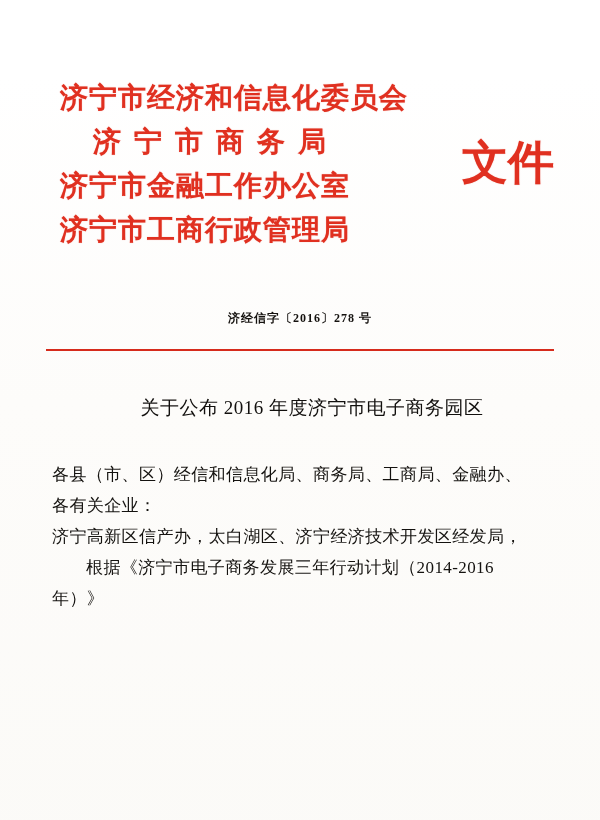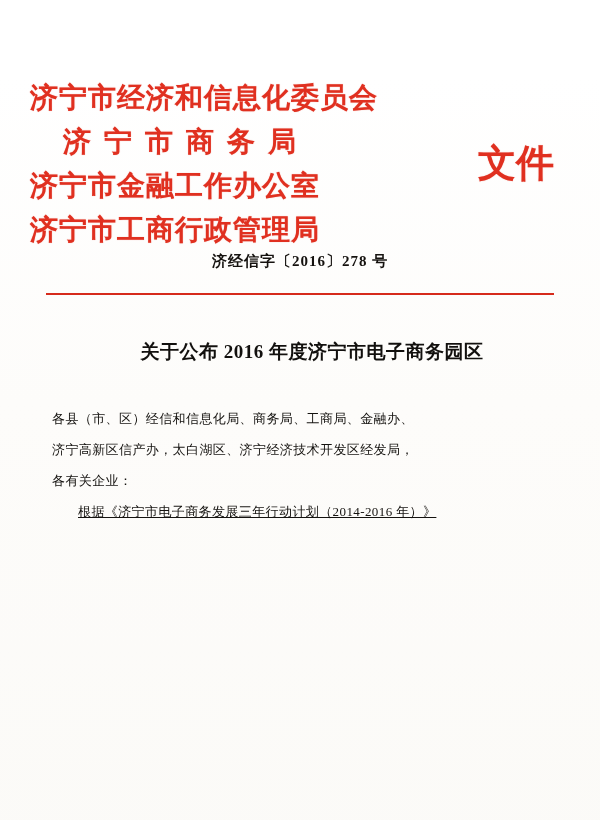"济宁市经济和信息化委员会" .masthead { padding: 0 30px -> 0 60px }
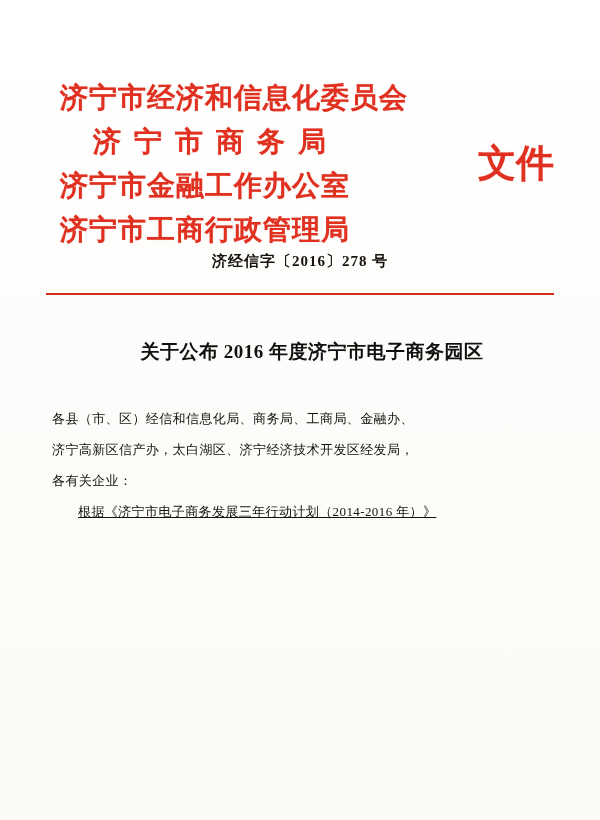"文件" .wenjian { font-size: 38px -> 46px }
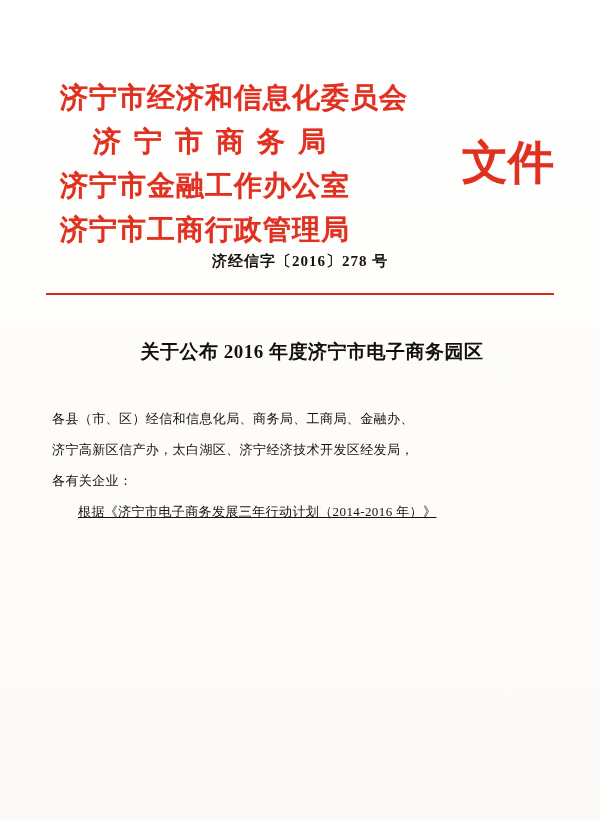"济经信字〔2016〕278 号" .docnum { font-size: 15px -> 12px; margin-top: none -> 58px }
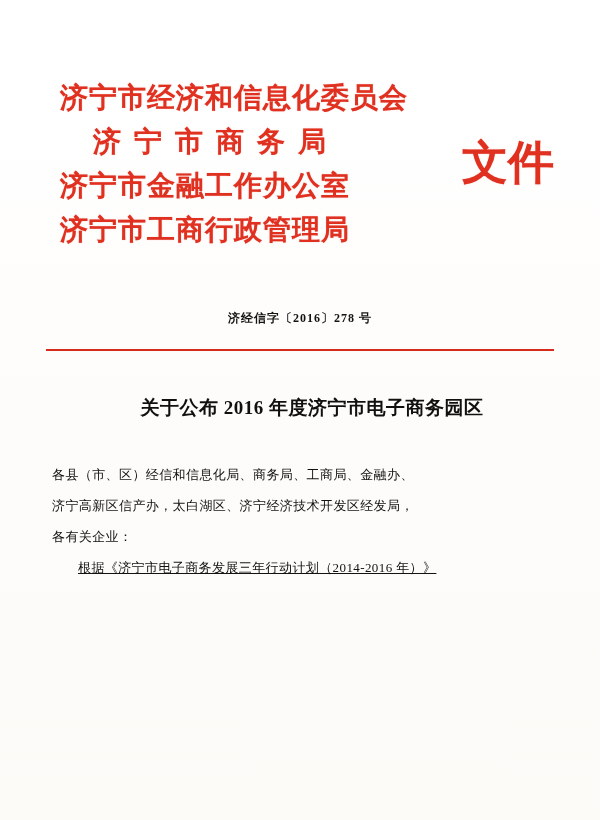"关于公布 2016 年度济宁市电子商务园区" .title { font-weight: bold -> normal }
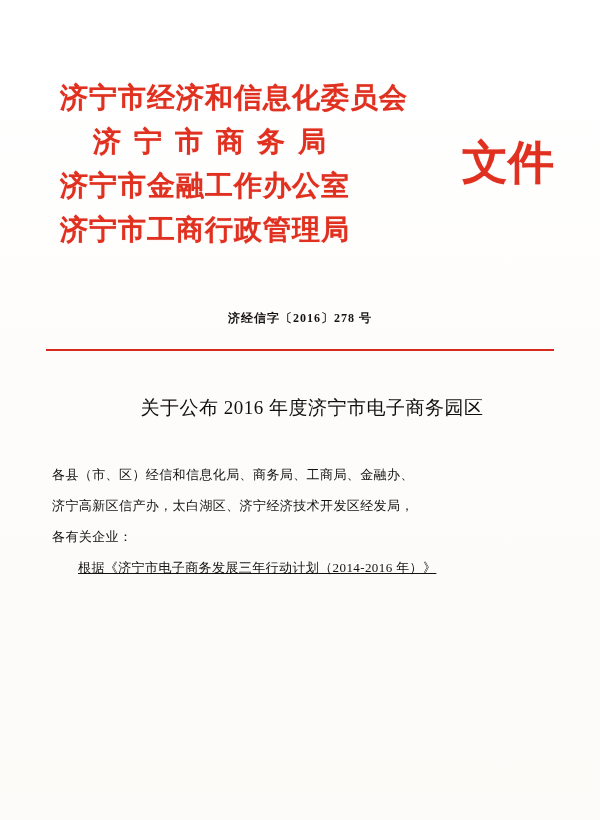"各县（市、区）经信和信息化局、商务局、工商局、金融办、" .body-text { font-size: 13px -> 17px }
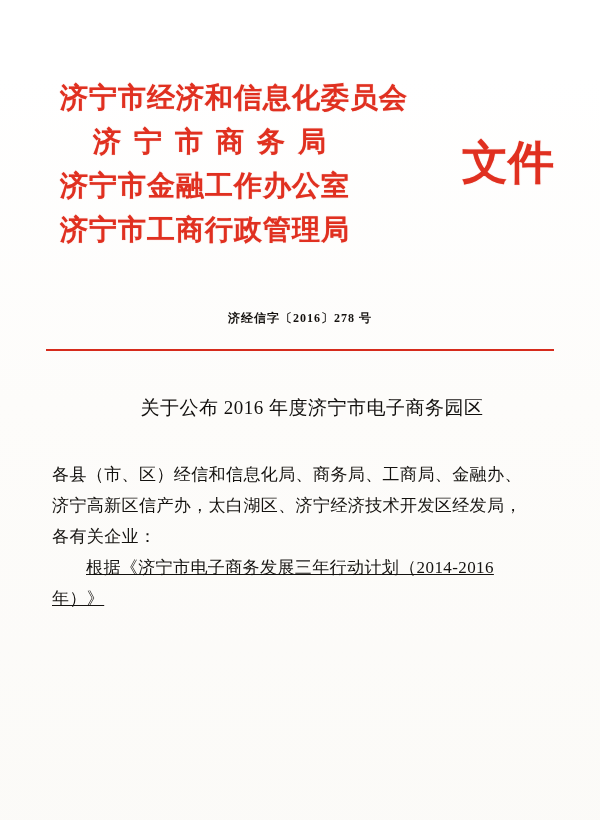"济宁高新区信产办，太白湖区、济宁经济技术开发区经发局，" p.para { order: before "各有关企业：" -> after "各有关企业：" }
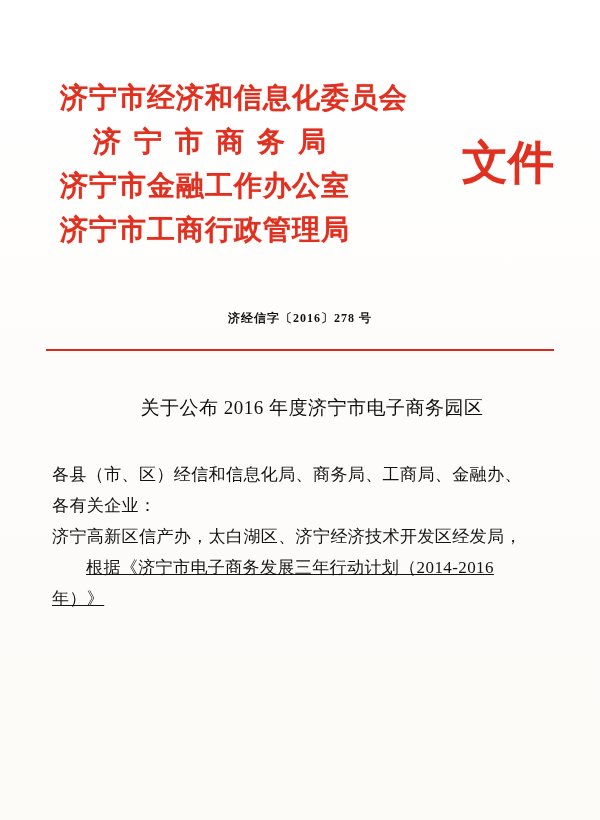"根据《济宁市电子商务发展三年行动计划（2014-2016 年）》" .indent { text-decoration: underline -> none }
